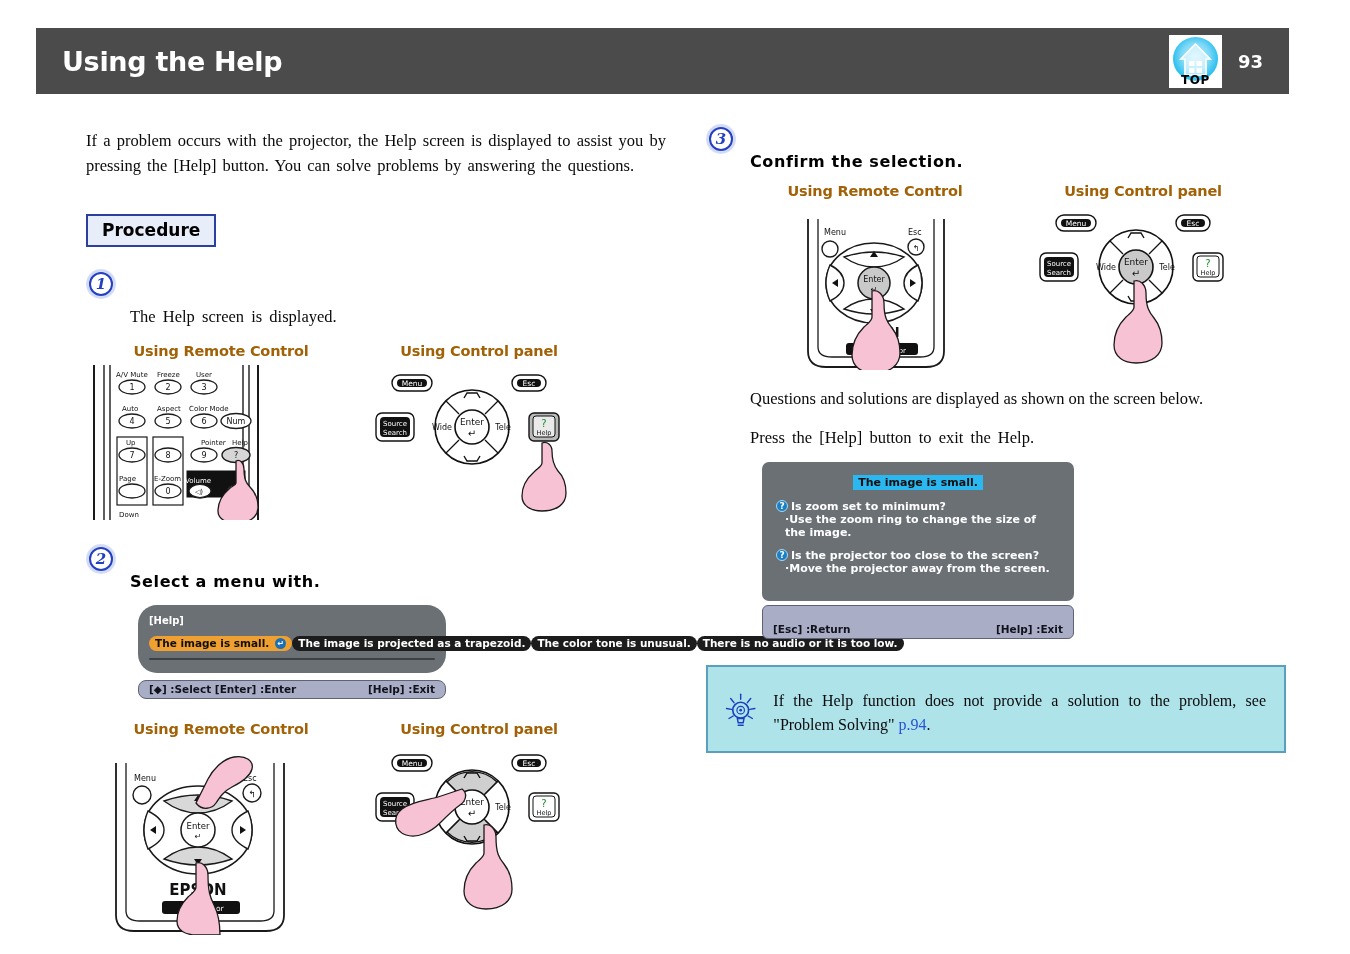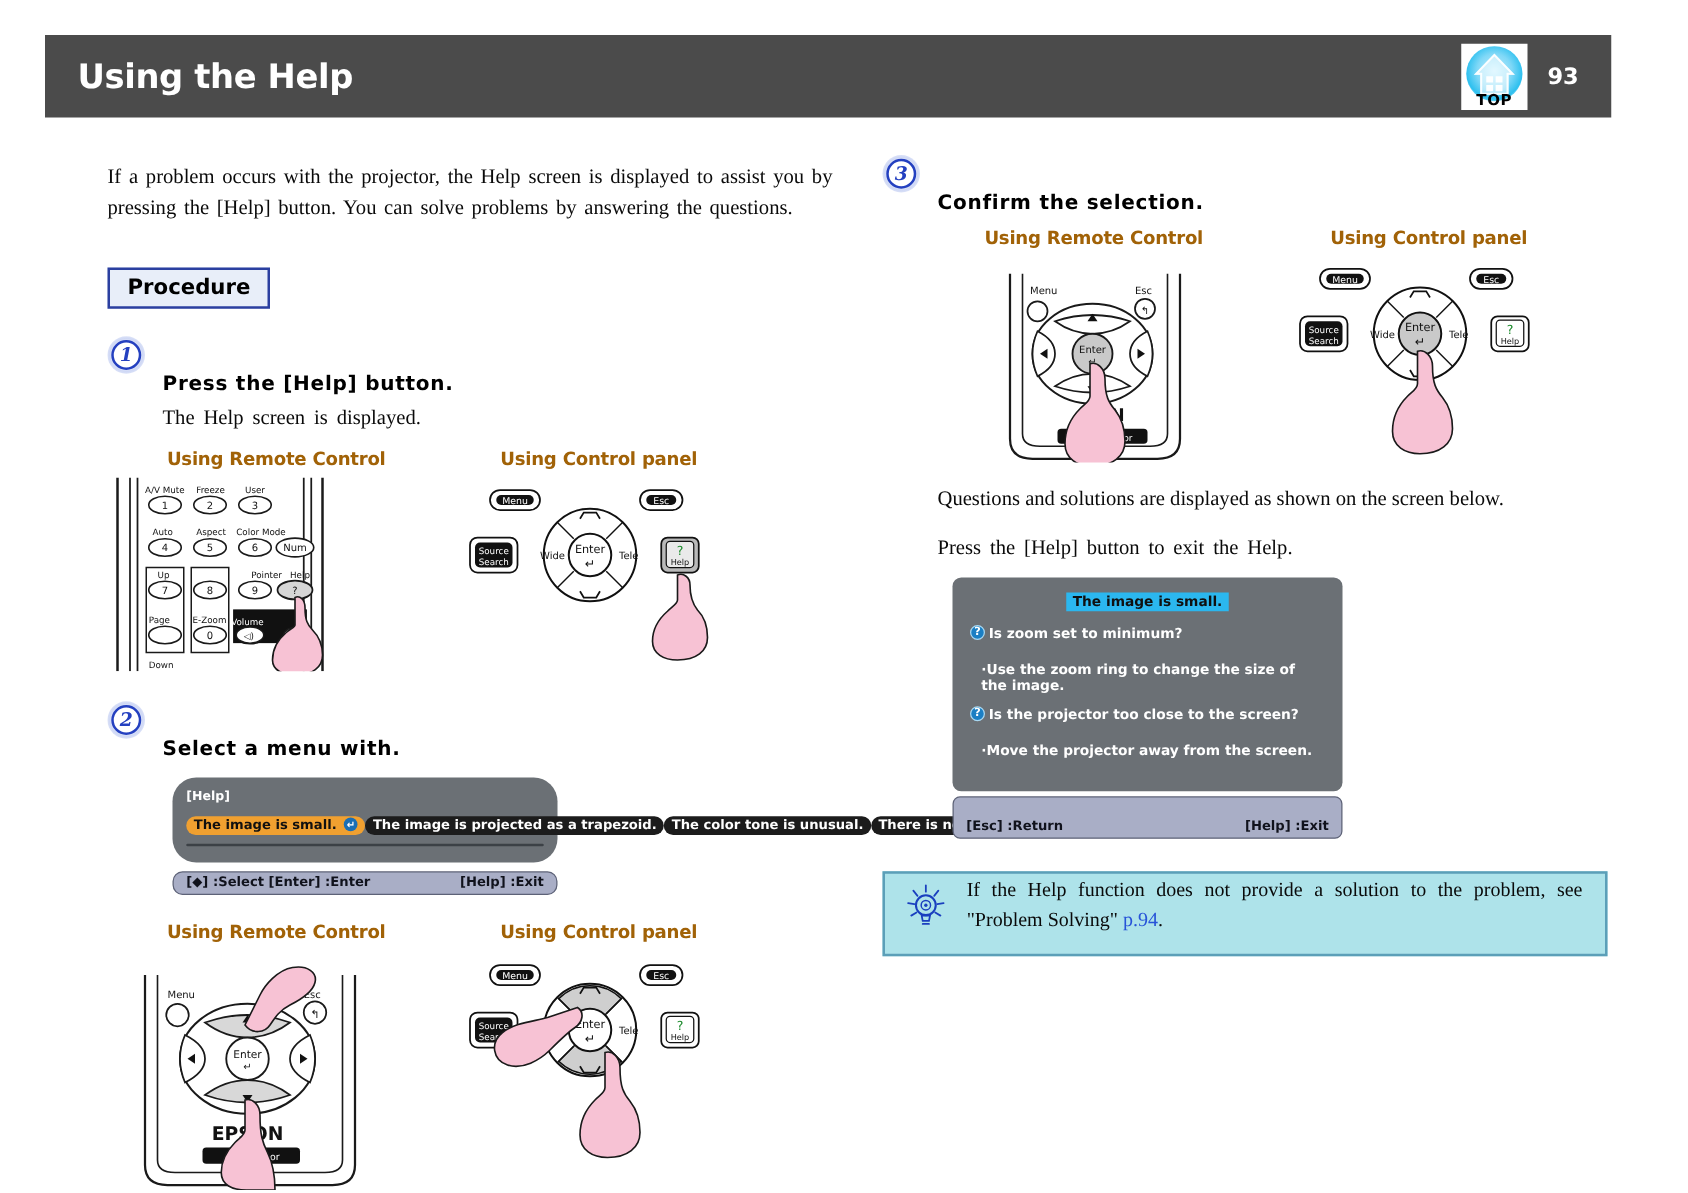"Press the [Help] button." div.step-head { html: <div>Press the [Help] button.</div> -> none }
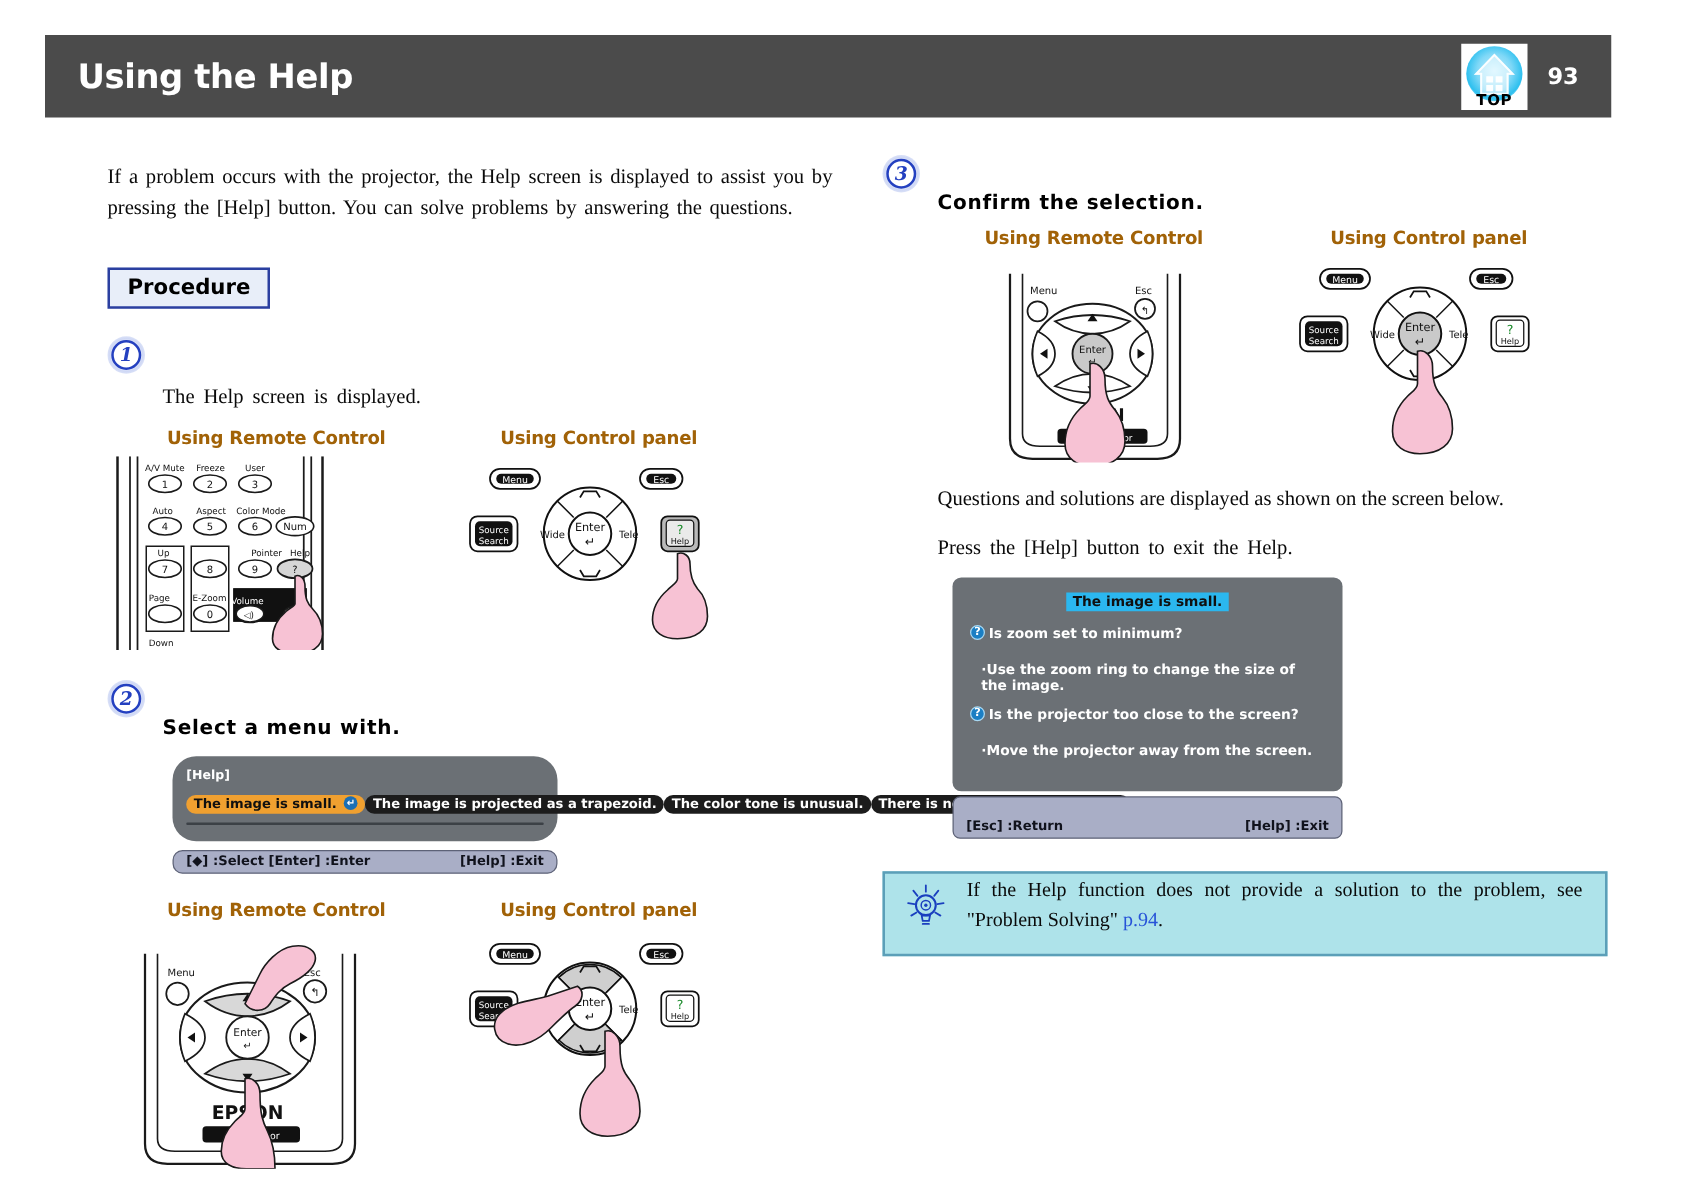"·Use the zoom ring to" .qa-a { margin-top: 16px -> none }
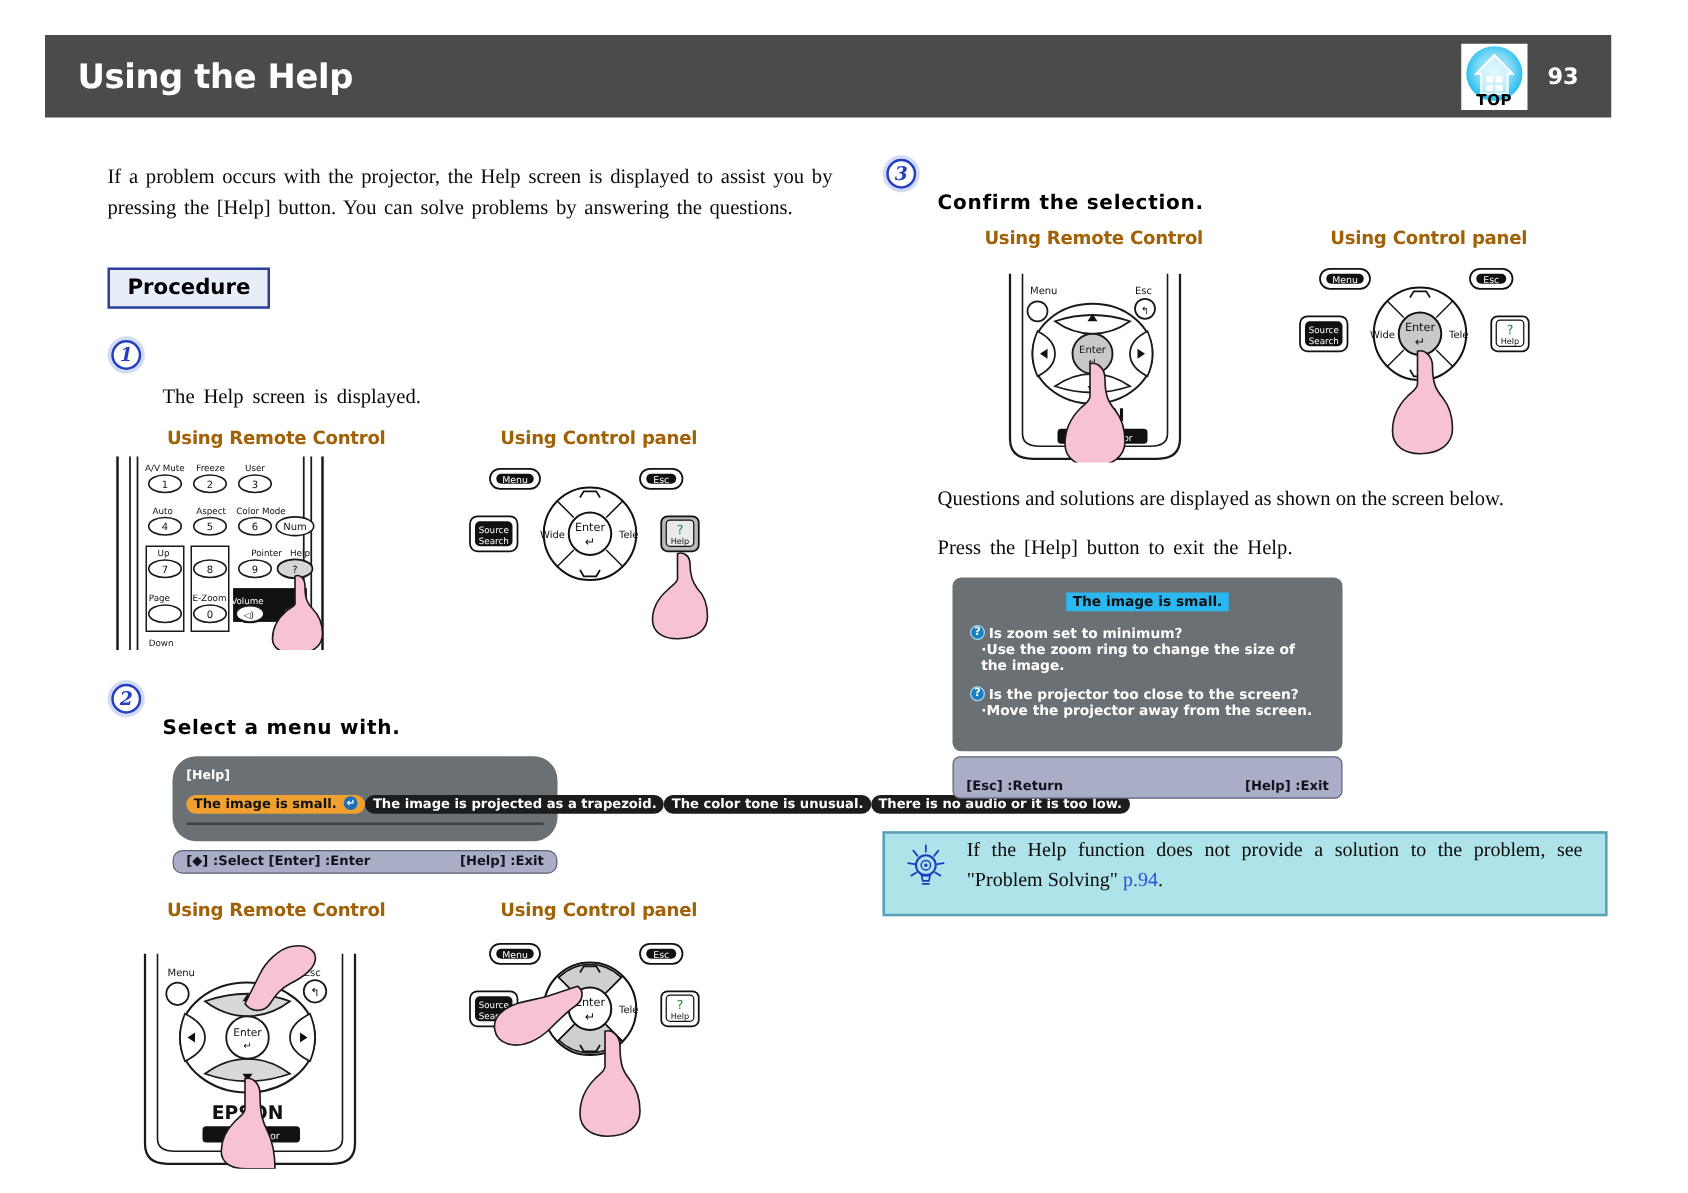"If the Help function does" .tipbox { align-items: center -> flex-start; padding: 2px 18px 14px 16px -> 22px 18px 14px 16px }
